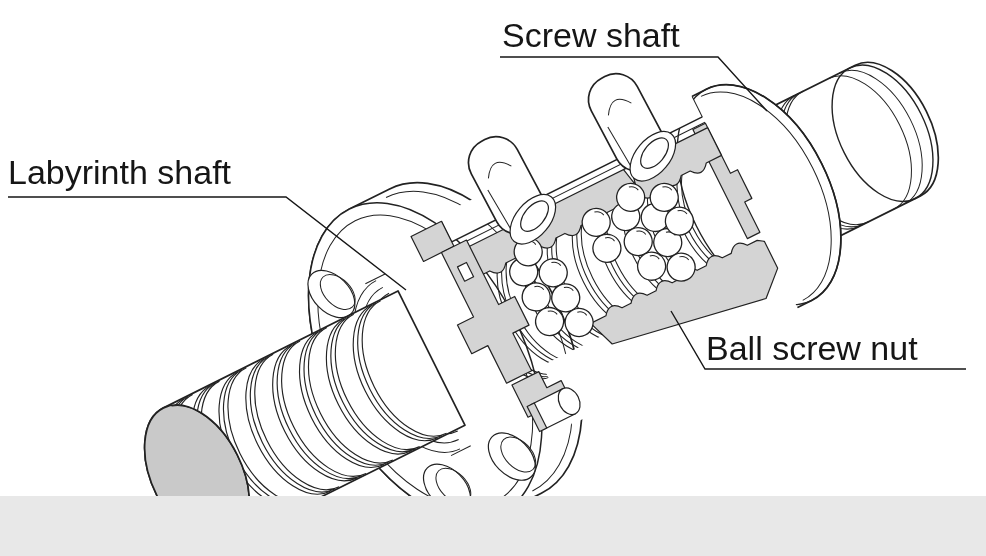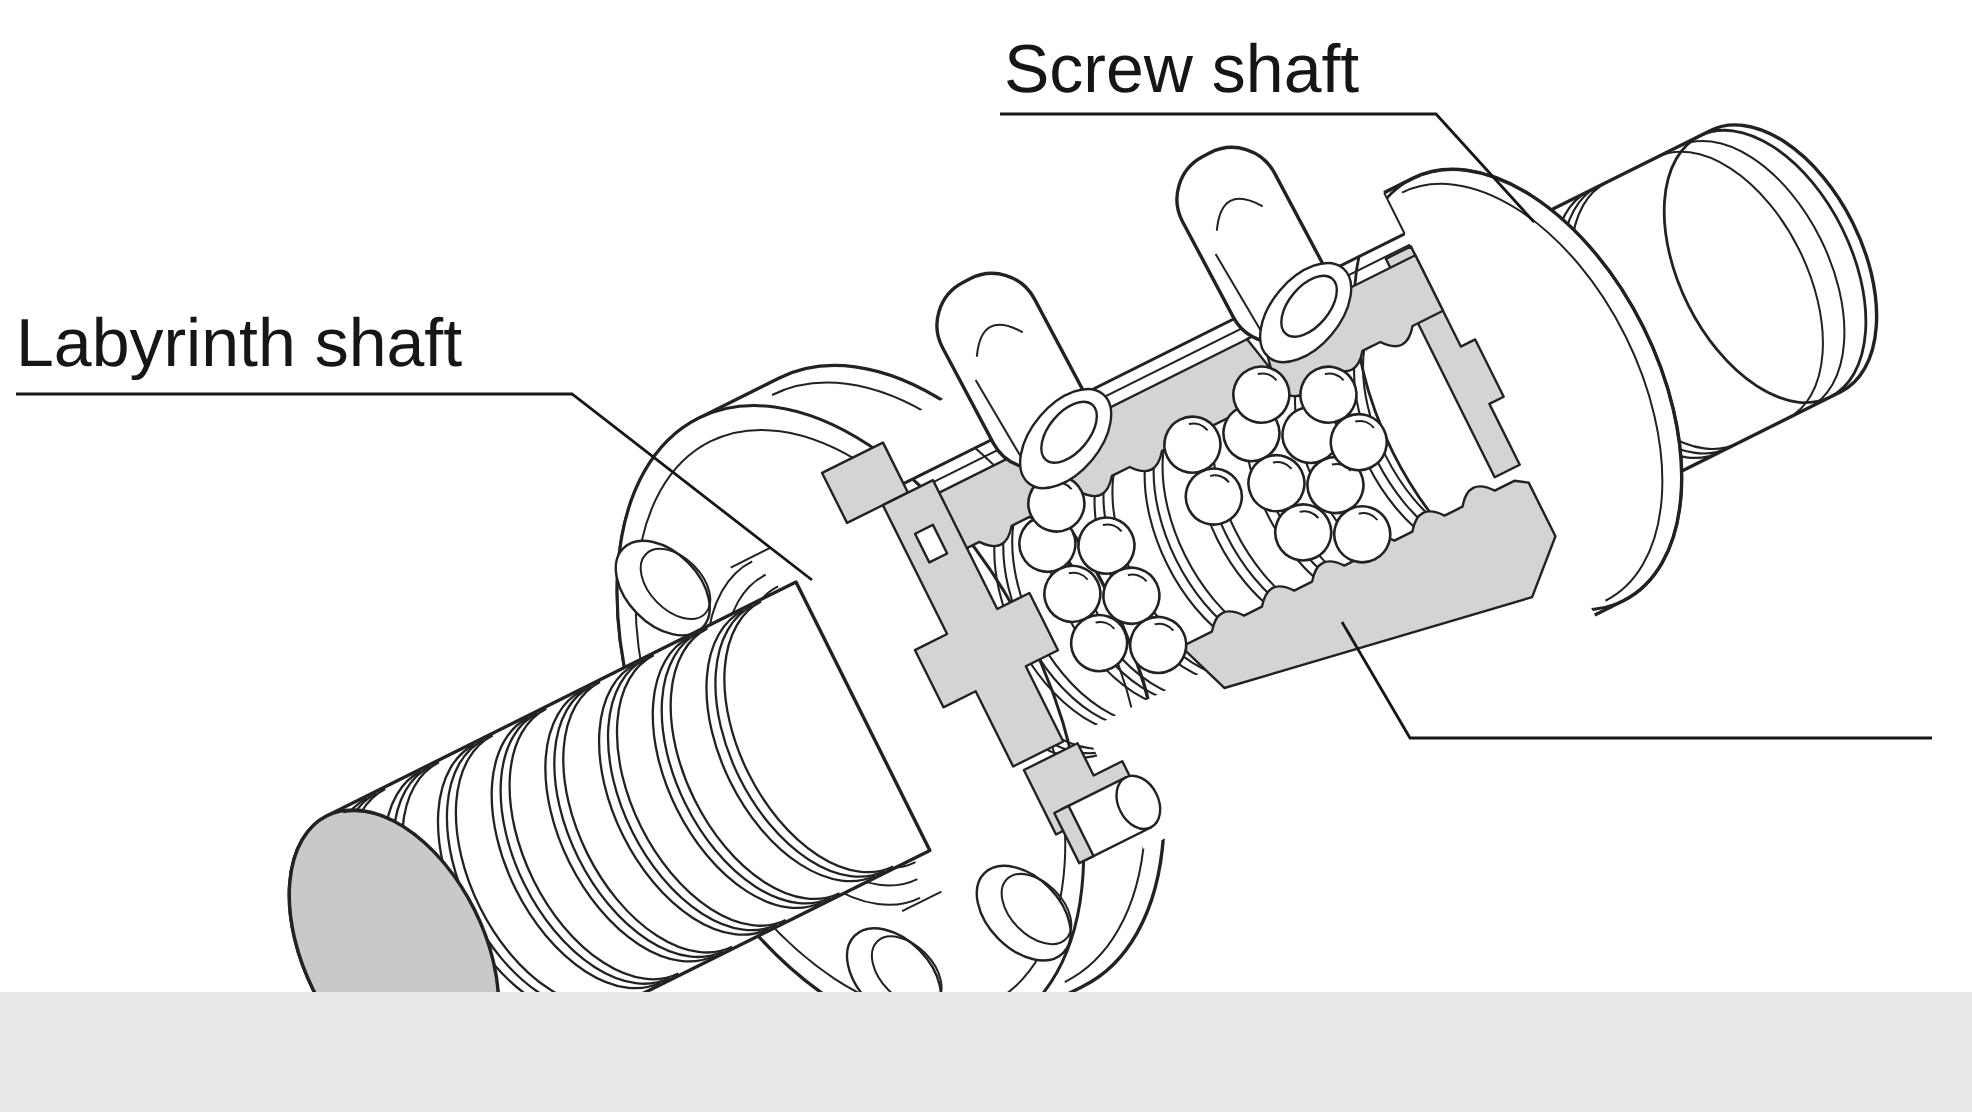"Ball screw nut" div.diagram-label { html: none -> <div>Ball screw nut</div> }
